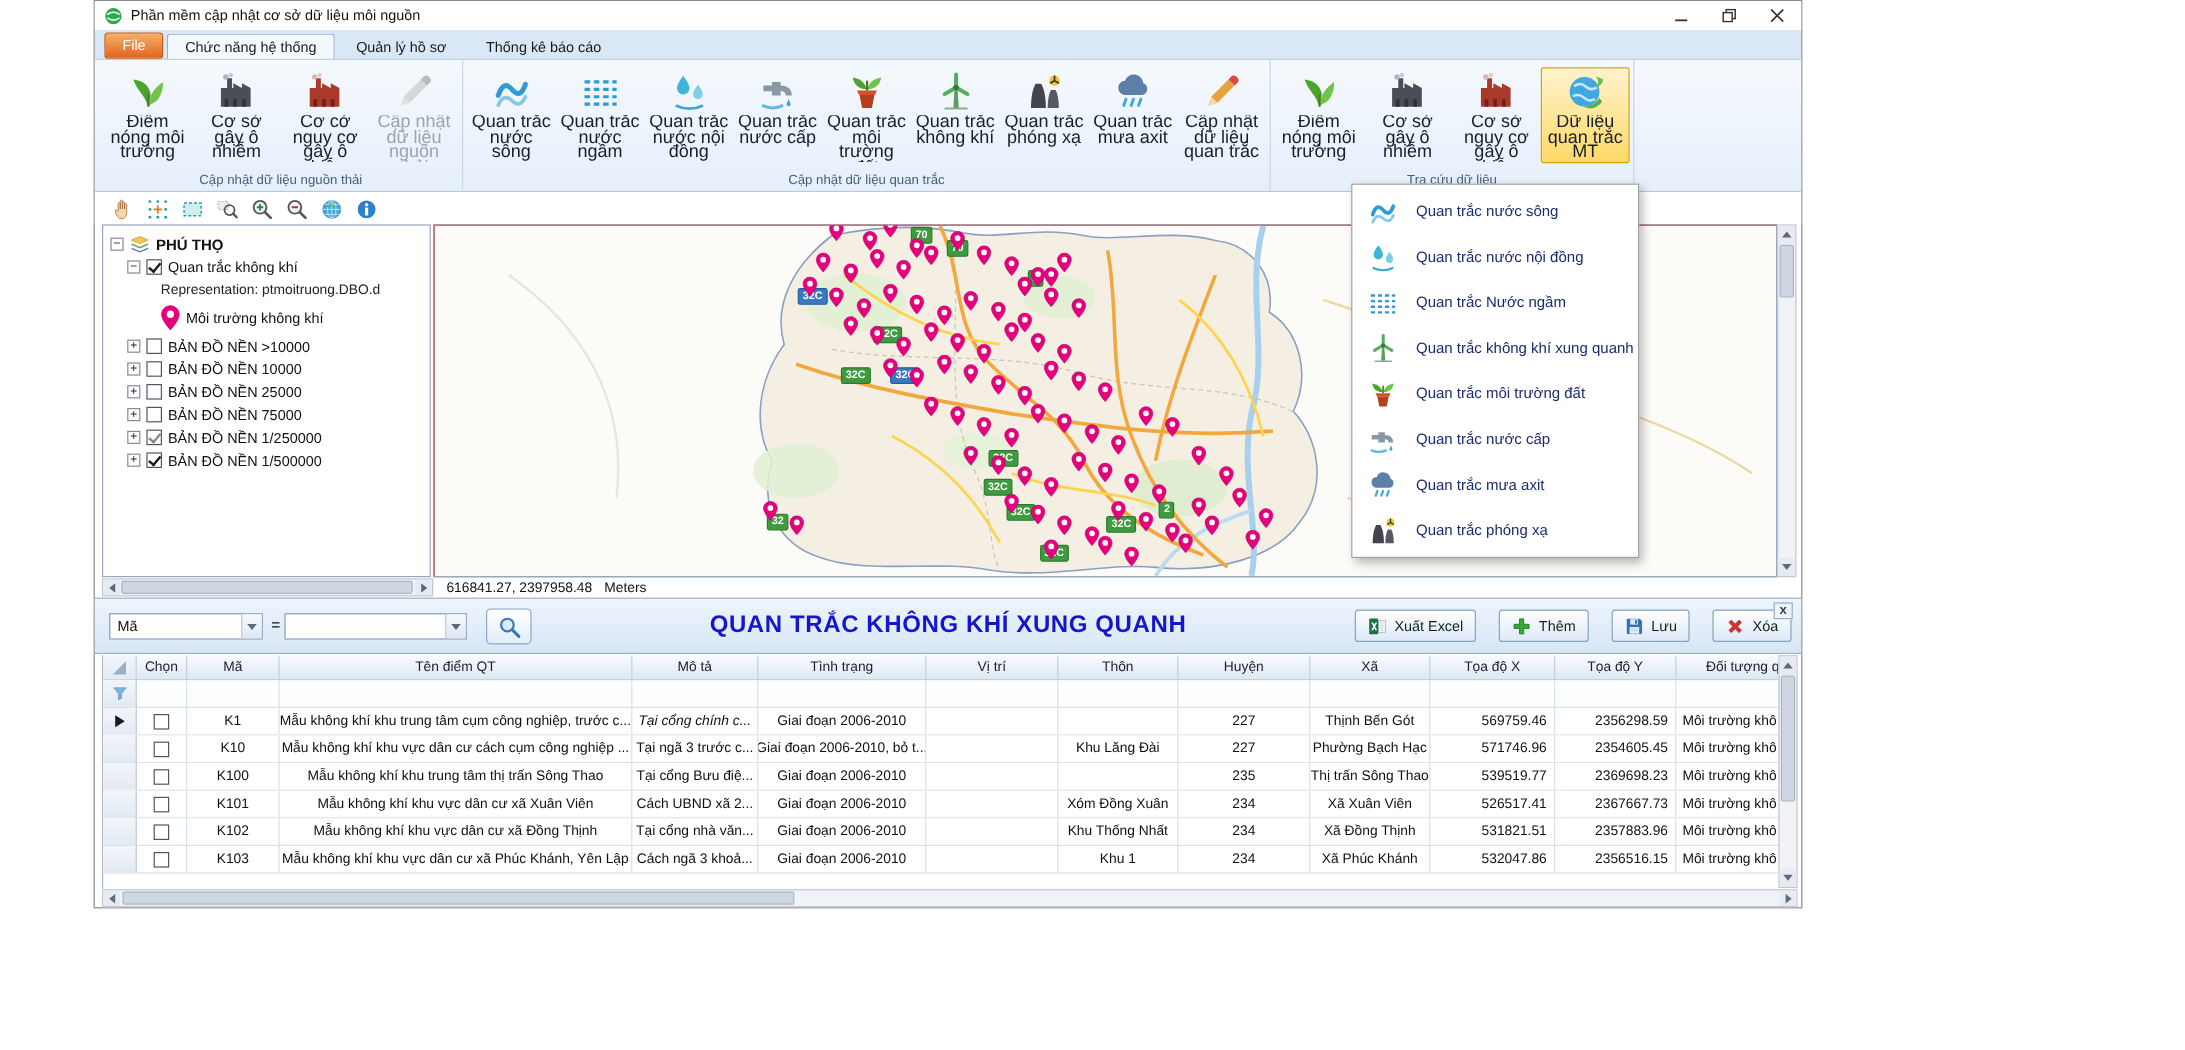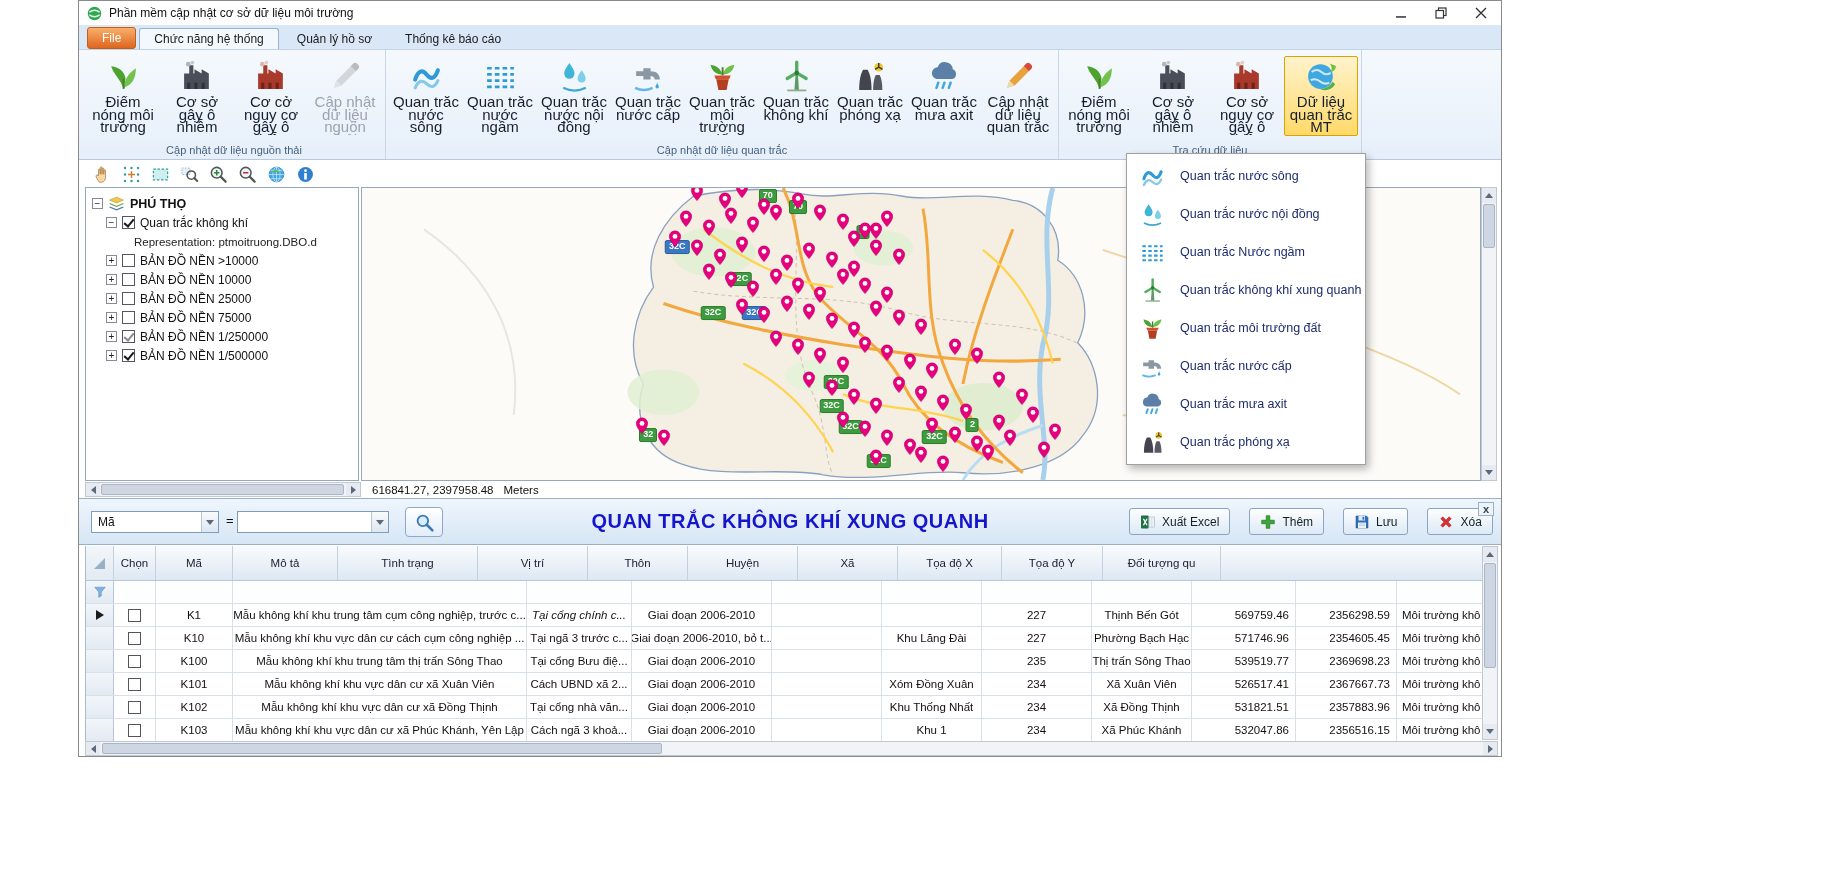"Phần mềm cập nhật cơ" span.apptitle { text: trường -> nguồn }
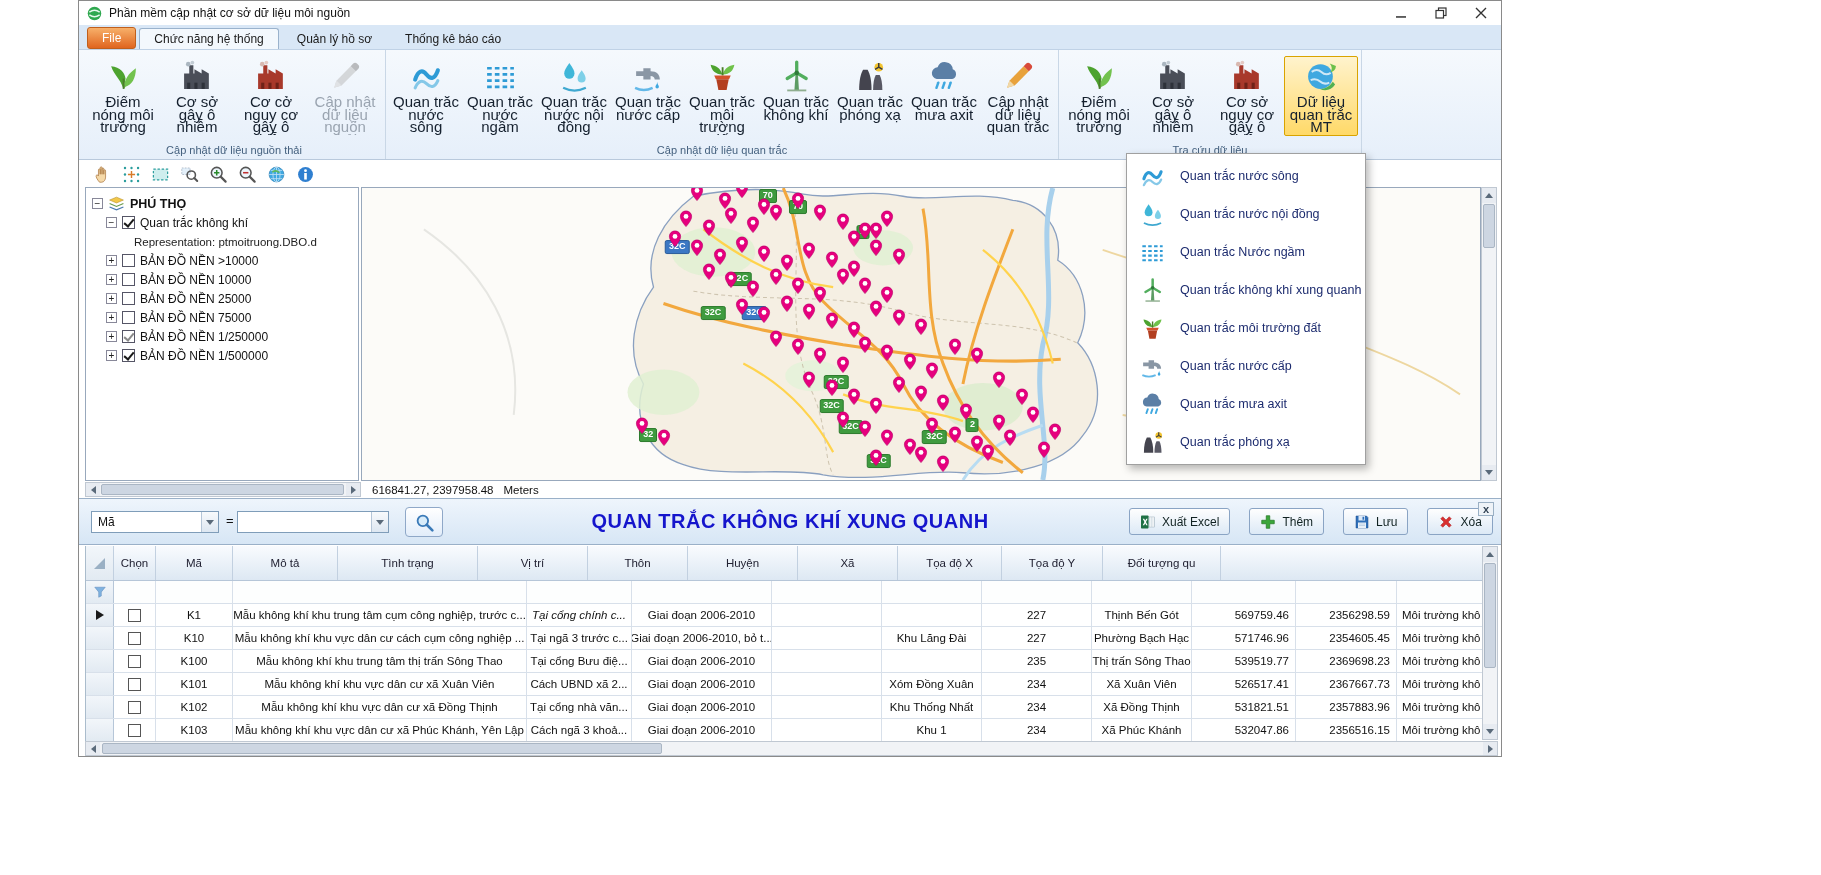"Môi trường không khí" div.tnode { html: none -> <div> <span> <svg> <path></path> <circle></circle> </svg> </span> <span>Môi trường không khí</span> </div> }
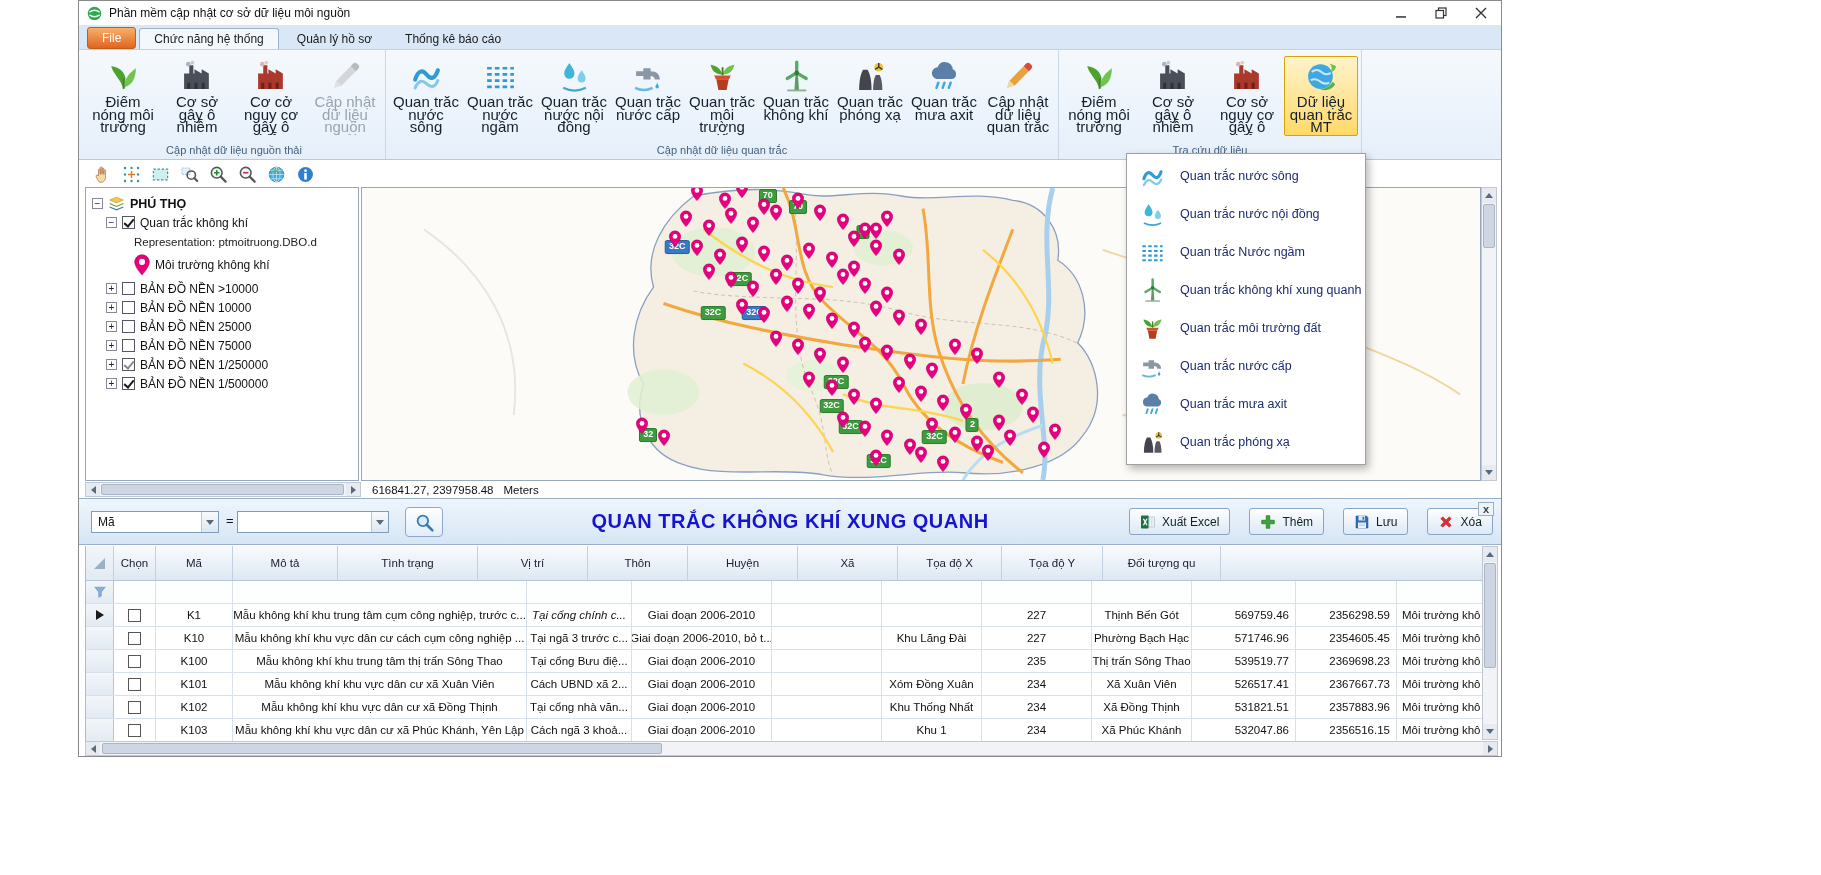"Chọn" .grow.header { height: 35px -> 21px }
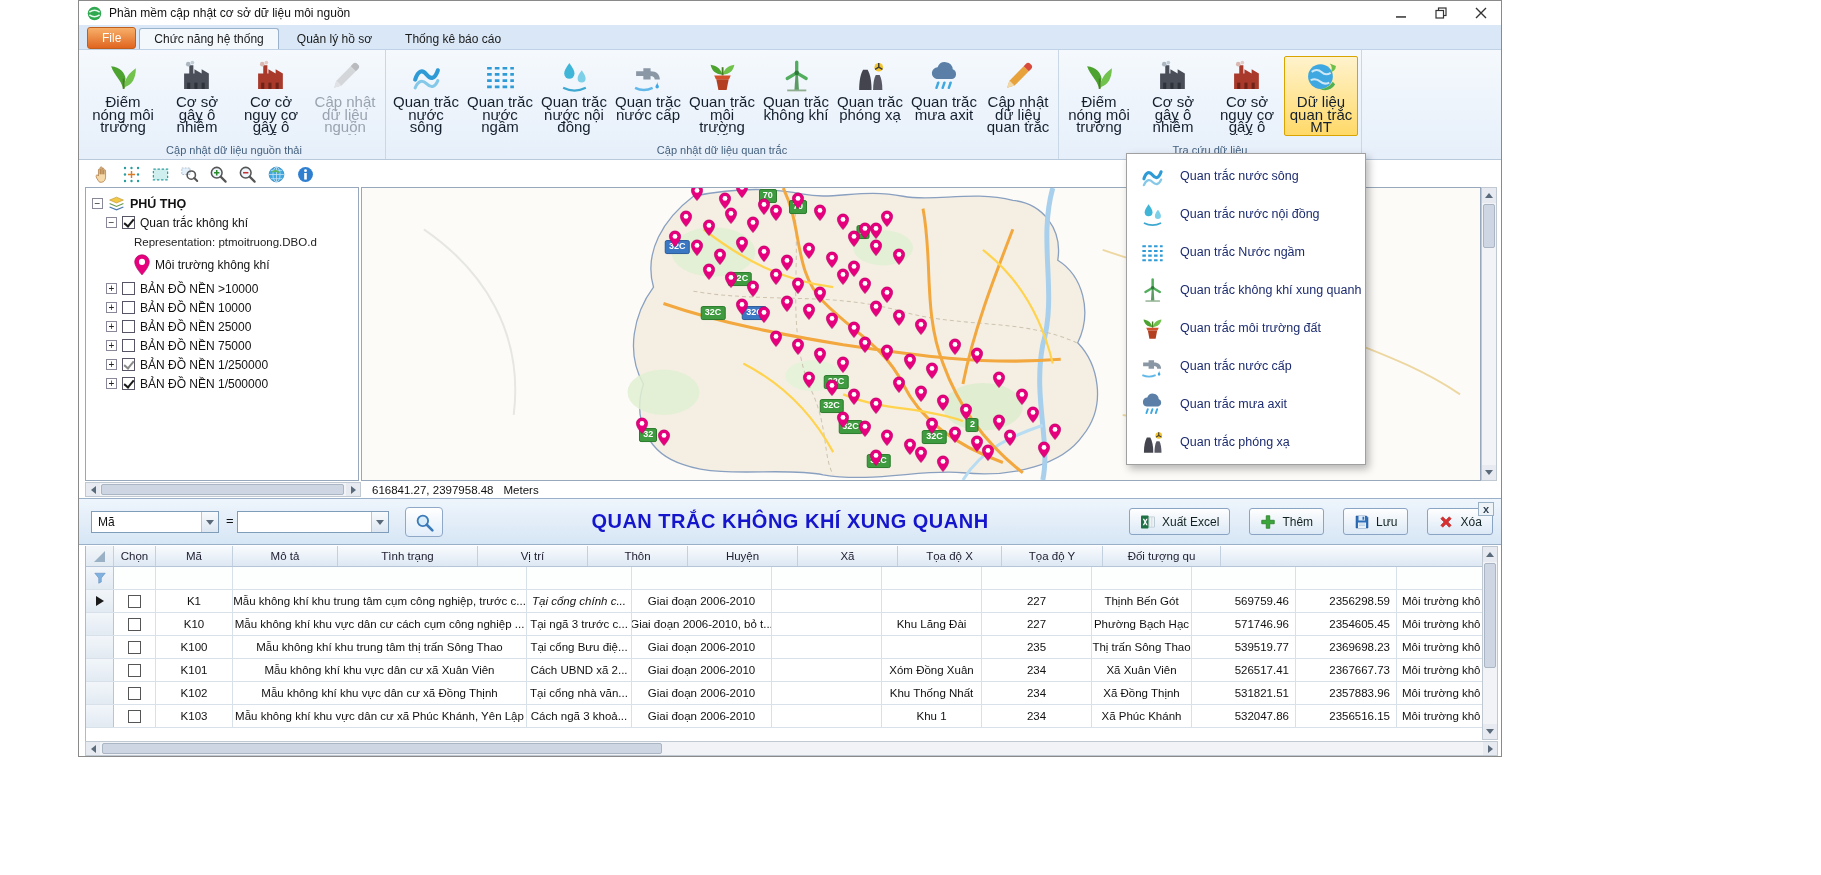"Tên điểm QT" div.gcell { html: none -> <div> <span>Tên điểm QT</span> </div> }
